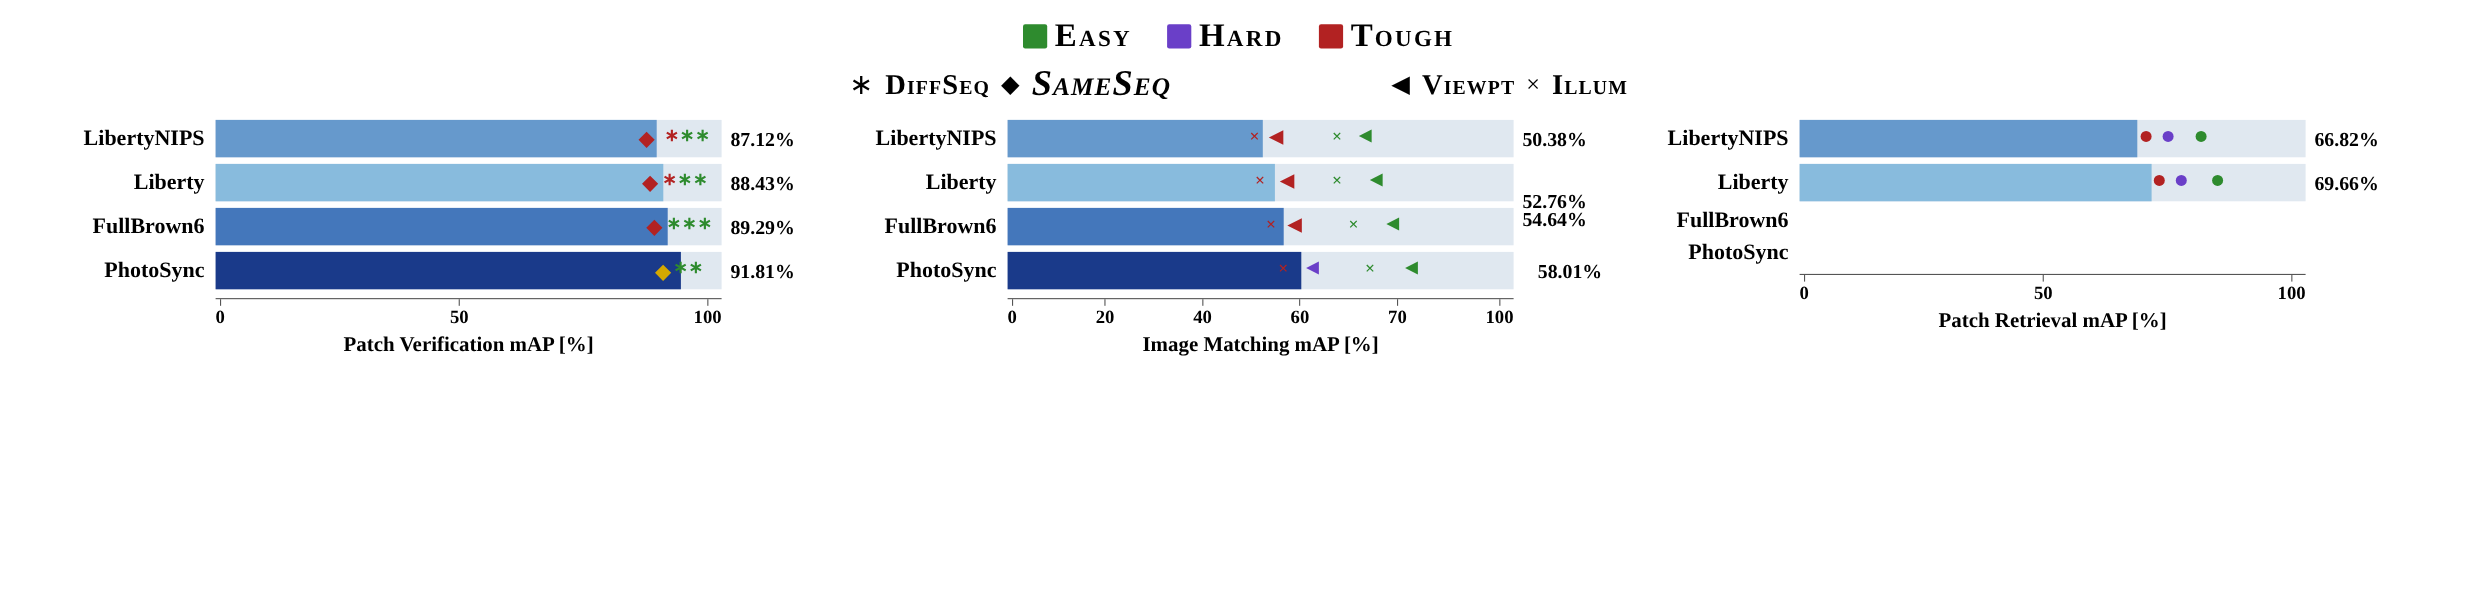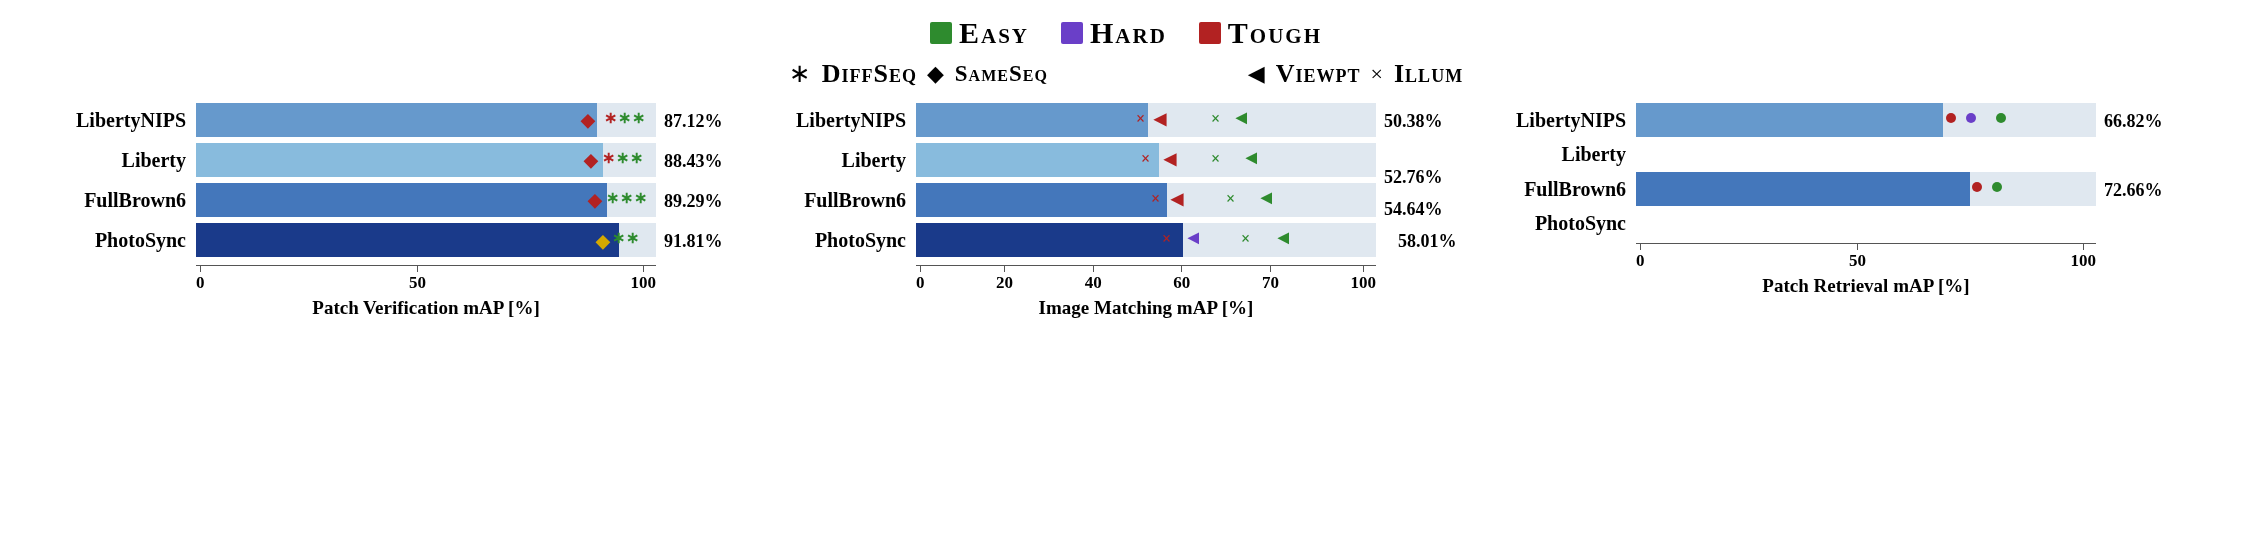"SameSeq" span { font-size: 23px -> 33px; font-style: none -> italic }
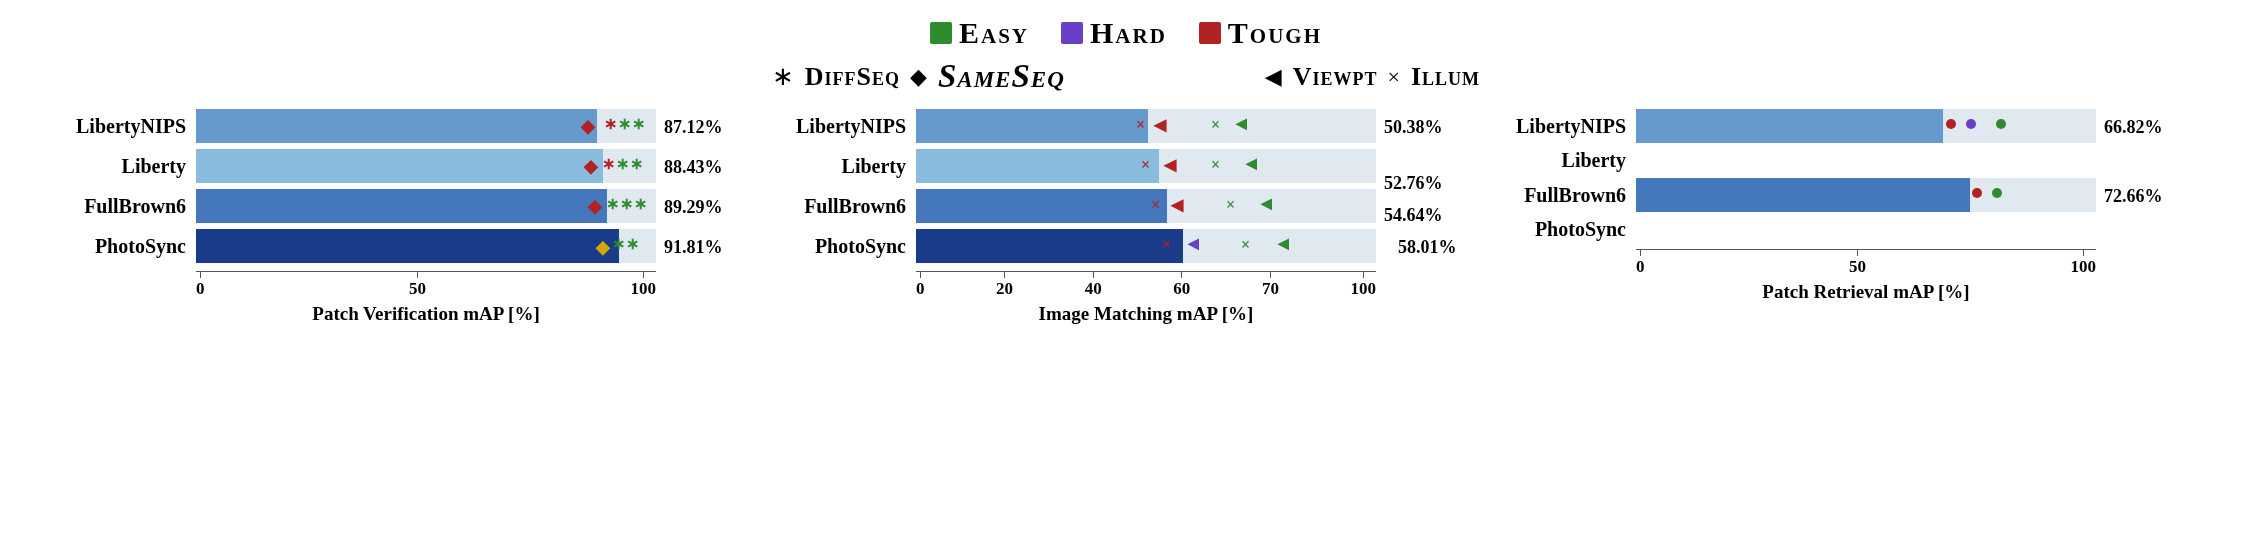"69.66%" div.bar-wrapper { html: none -> <div> <div></div> <div></div> <span></span> <span></span> <span></span> <span>69.66%</span> </div> }
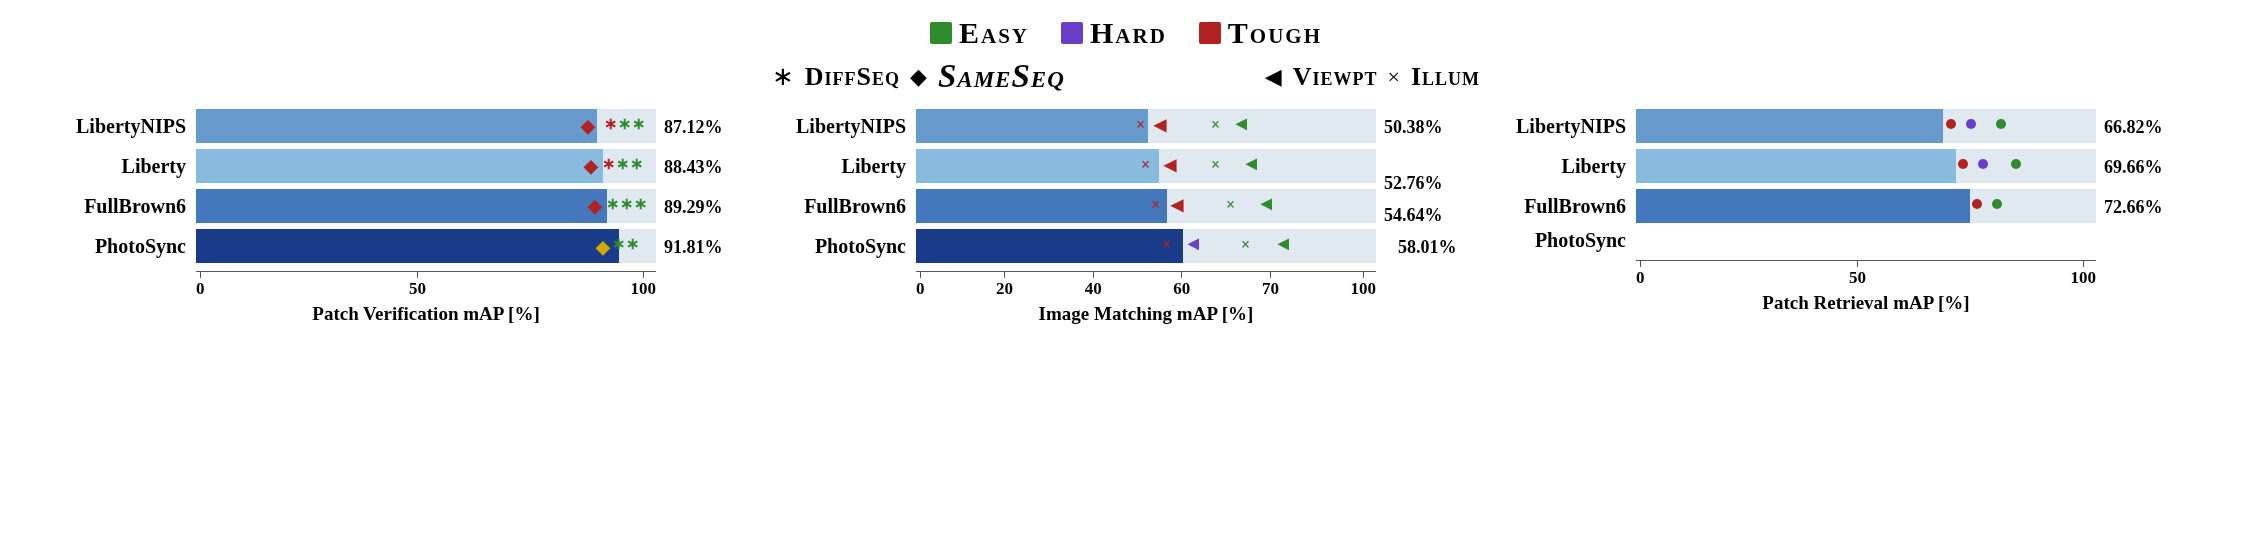"54.64%" span.bar-value { top: 16px -> 0 }
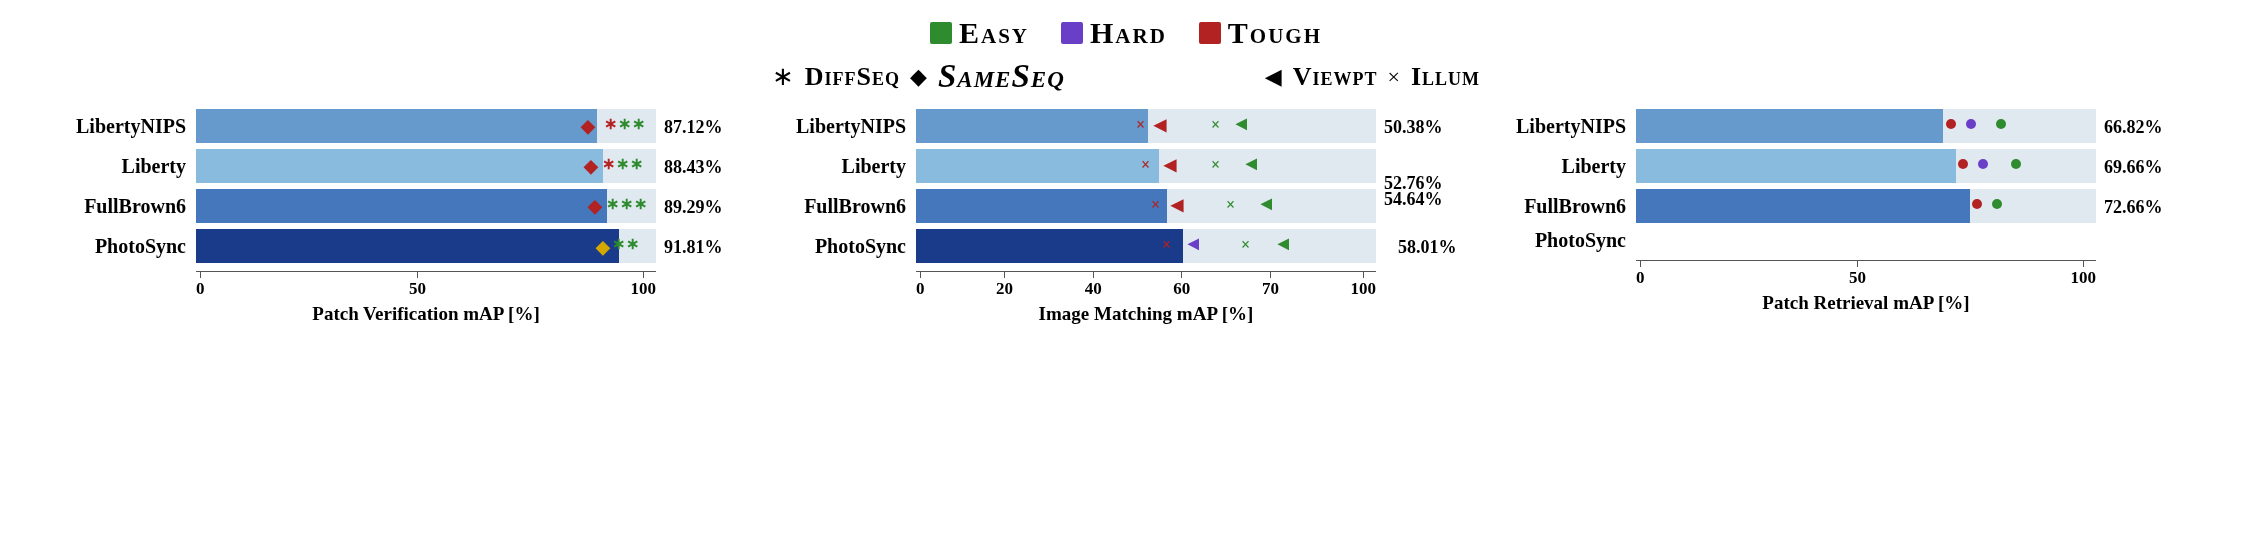"72.66%" div.bar-wrapper { html: <div> <div></div> <div></div> <span></span> <span></span> <span>72.66%</span> </div> -> none }
